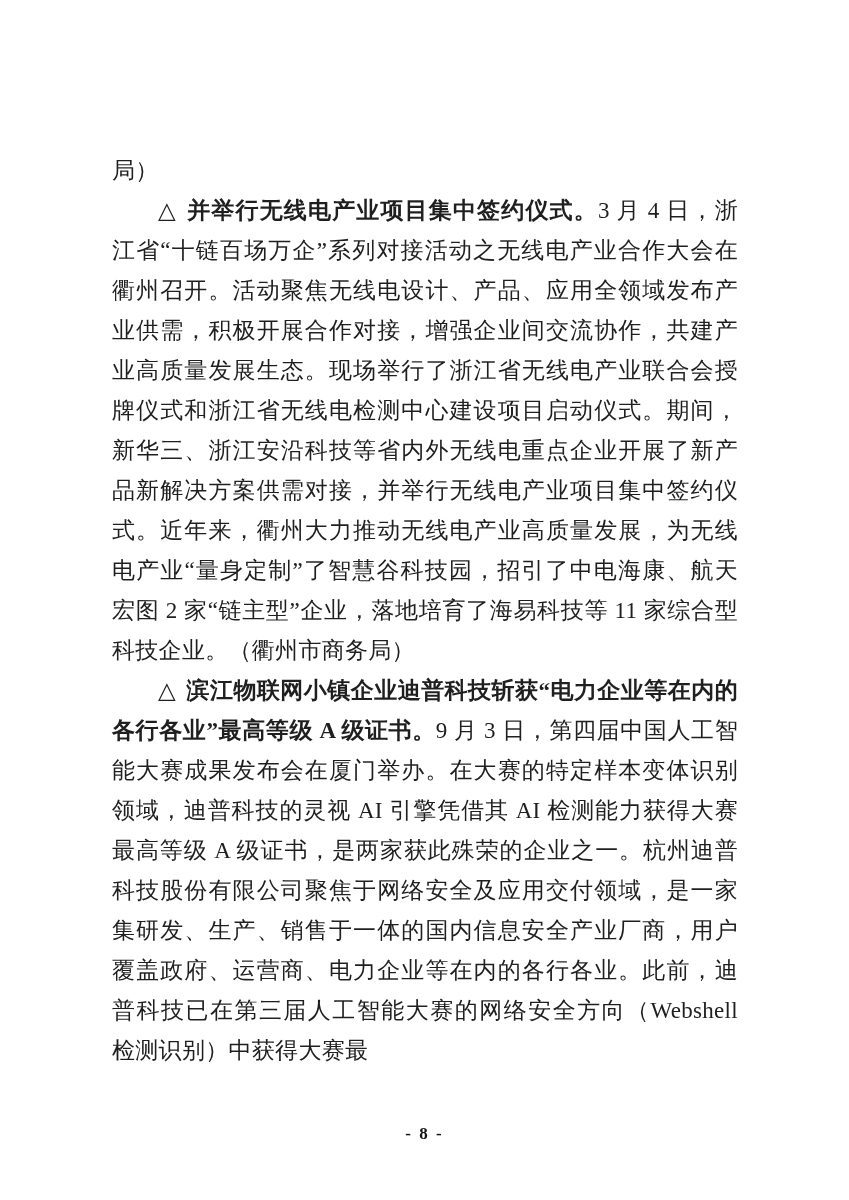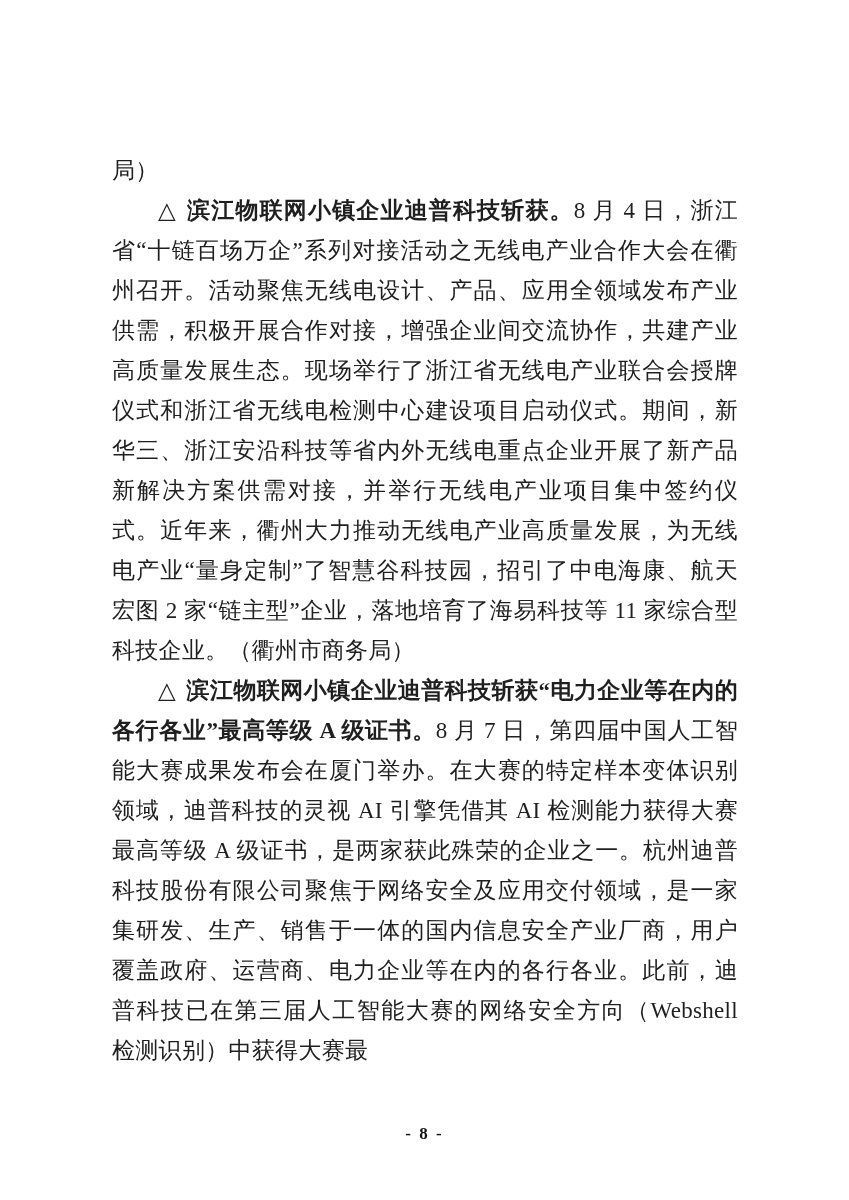"滨江物联网小镇企业迪普科技斩获。" span.lead { text: 滨江物联网小镇企业迪普科技斩获 -> 并举行无线电产业项目集中签约仪式 }
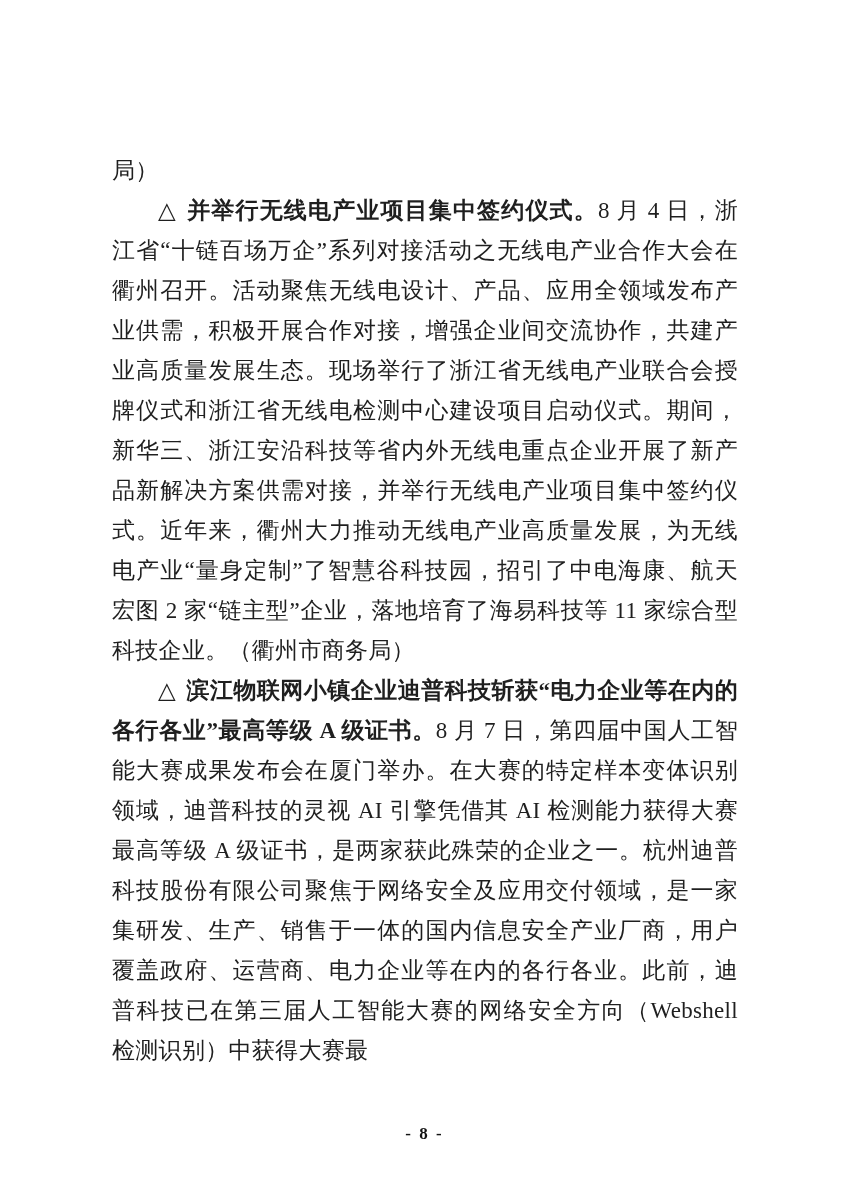"8 月 4" span { text: 8 -> 3 }
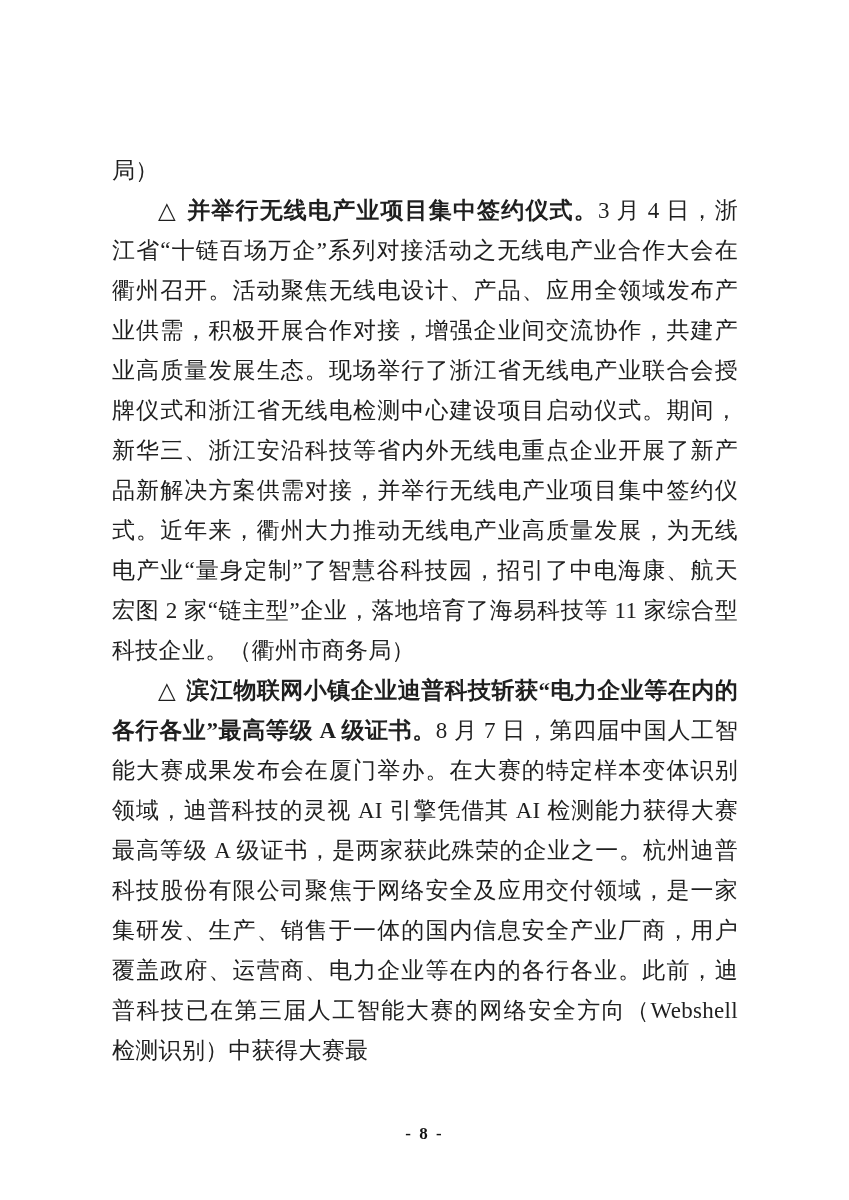"8 月 7" span { text: 8 月 7 -> 9 月 3 }
